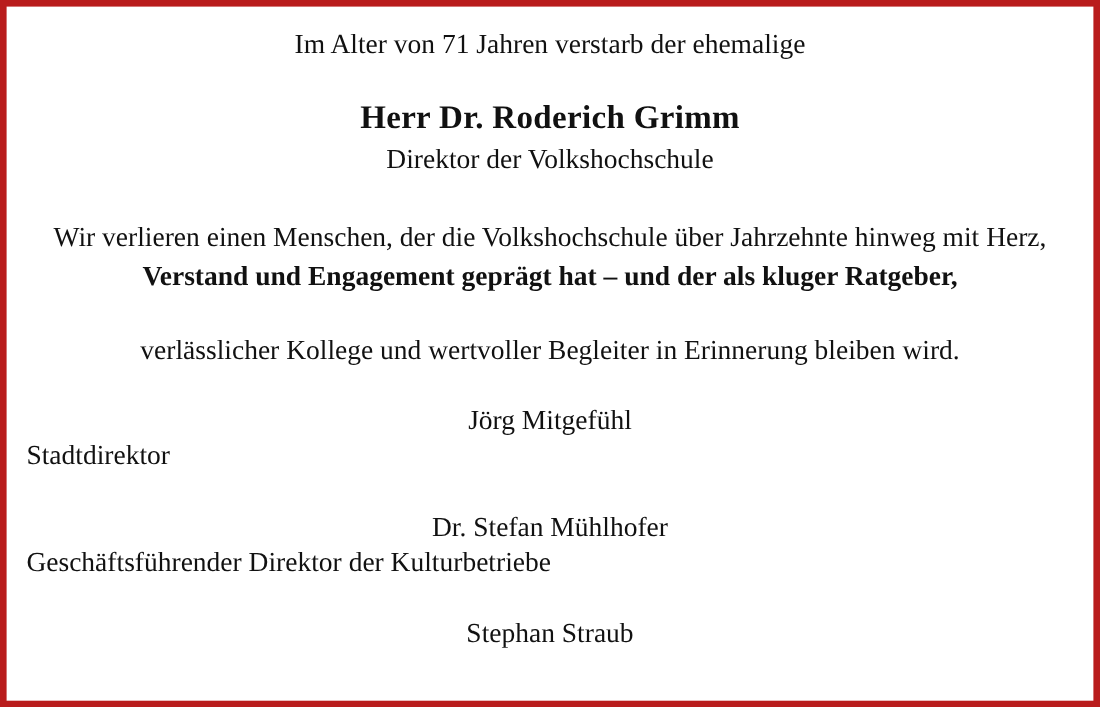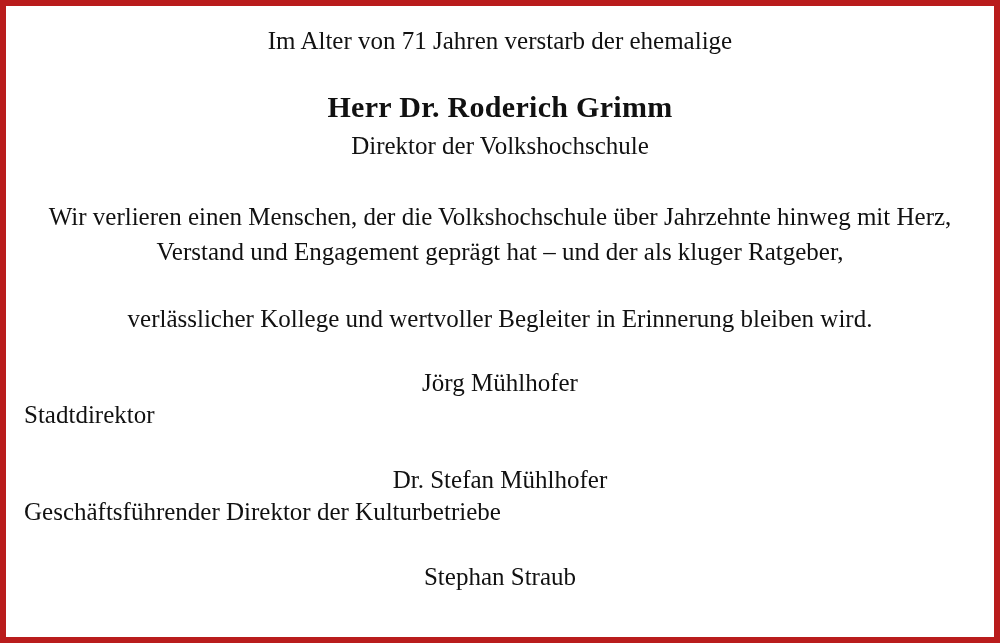"Verstand und Engagement geprägt hat" .body-2 { font-weight: none -> bold }
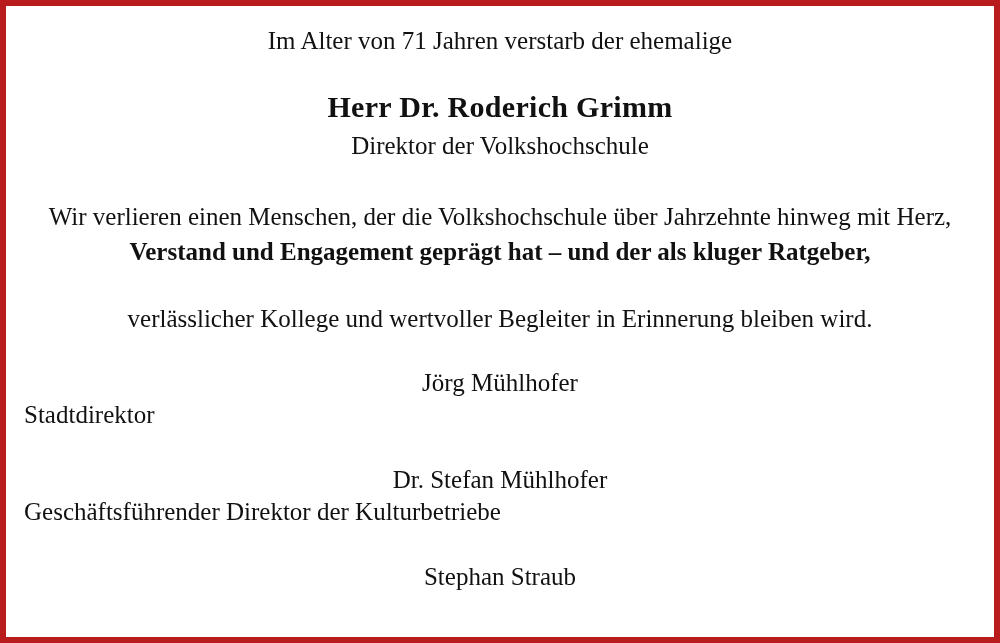"Jörg Mühlhofer" div.sig-name { text: Mühlhofer -> Mitgefühl }
